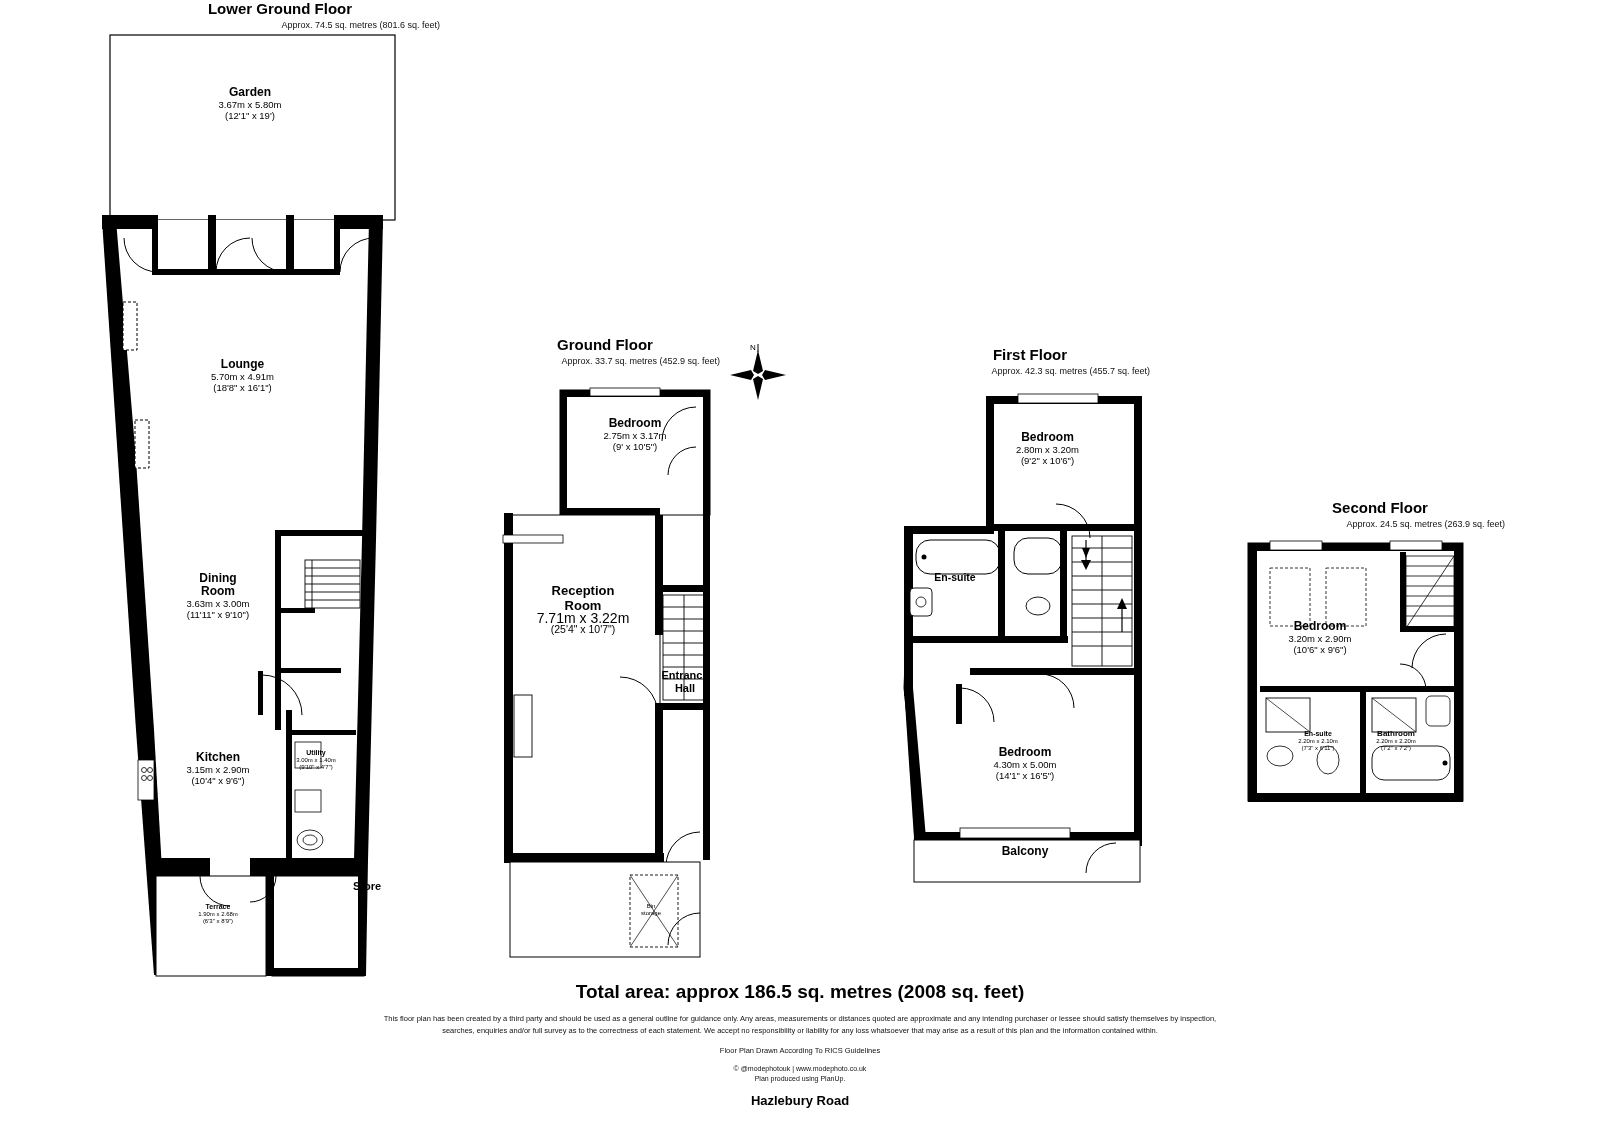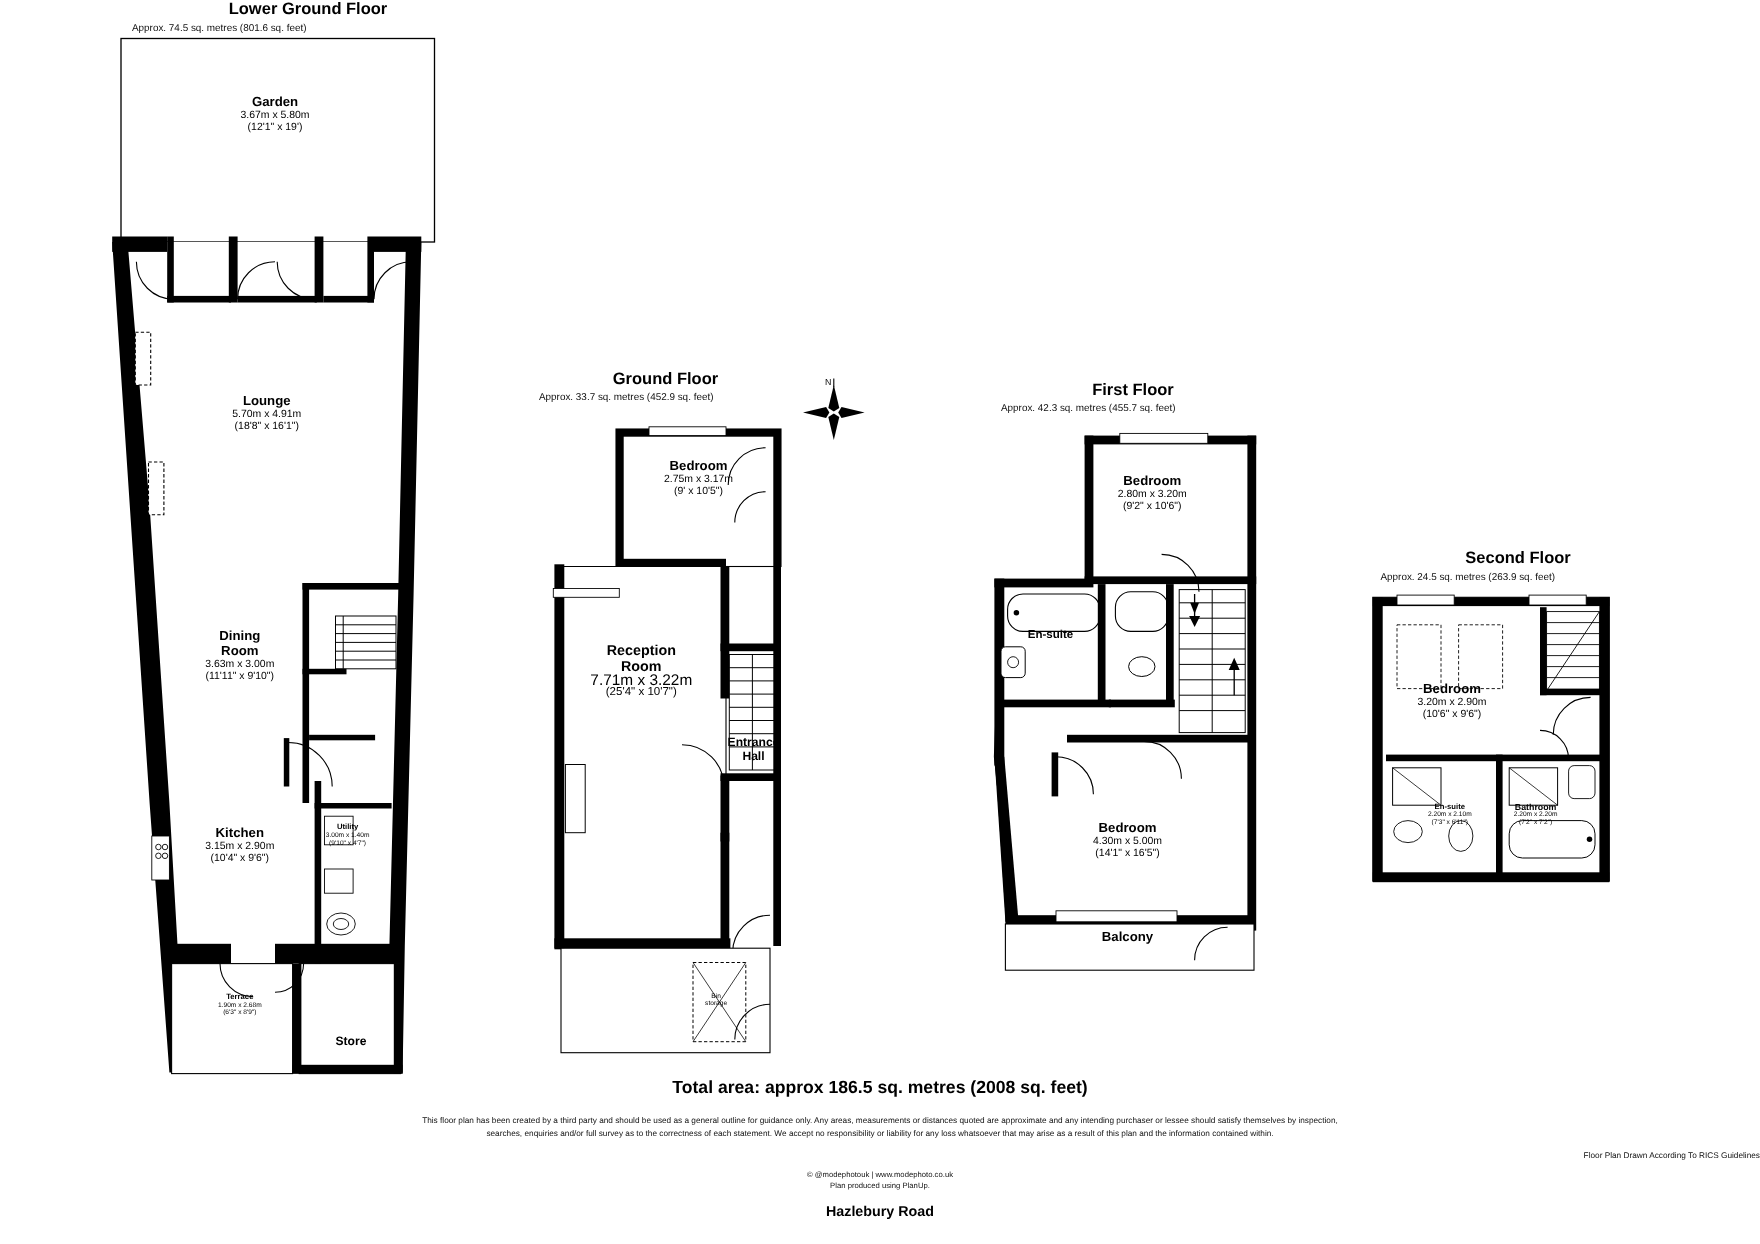"Approx. 74.5 sq. metres (801.6" .sub { text-align: left -> right }
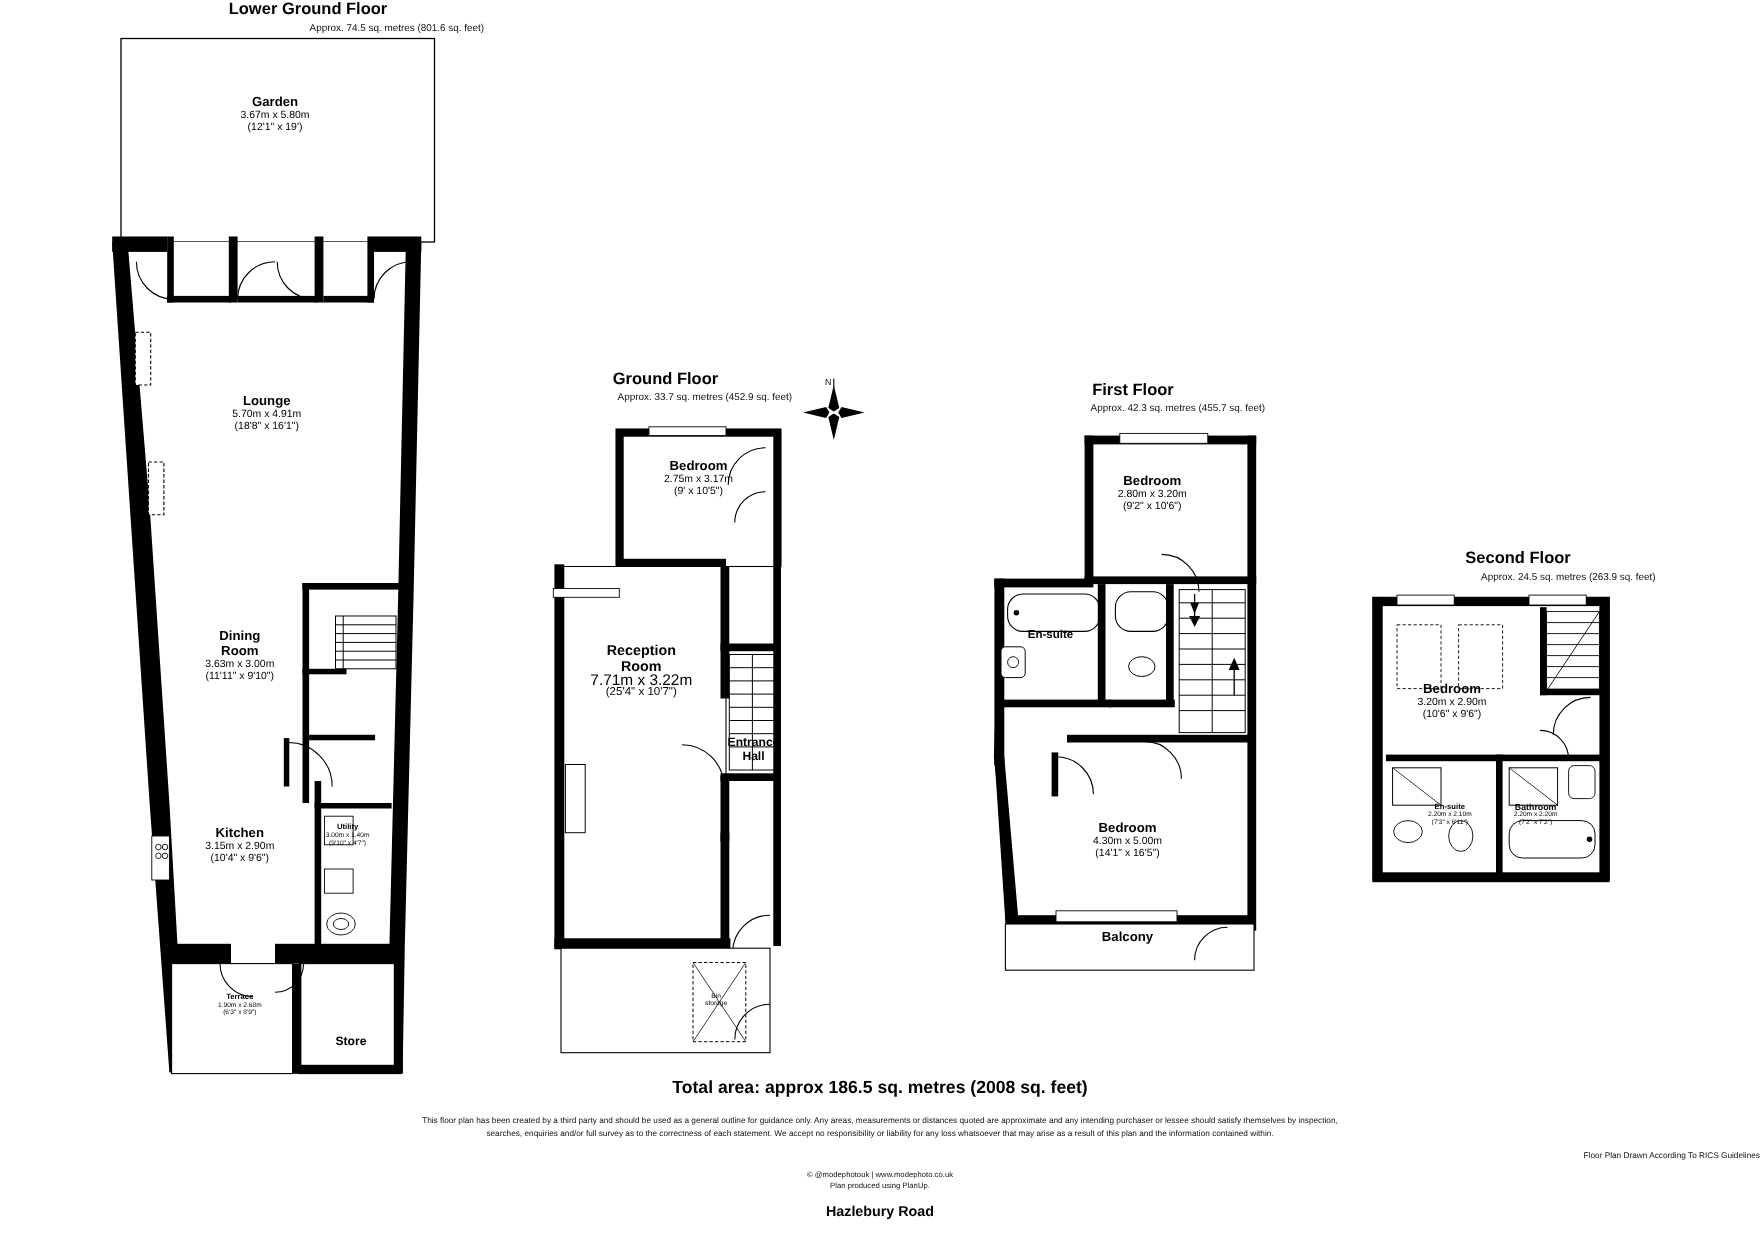"Store" div.abs { padding-left: none -> 48px; top: 941px -> 880px }
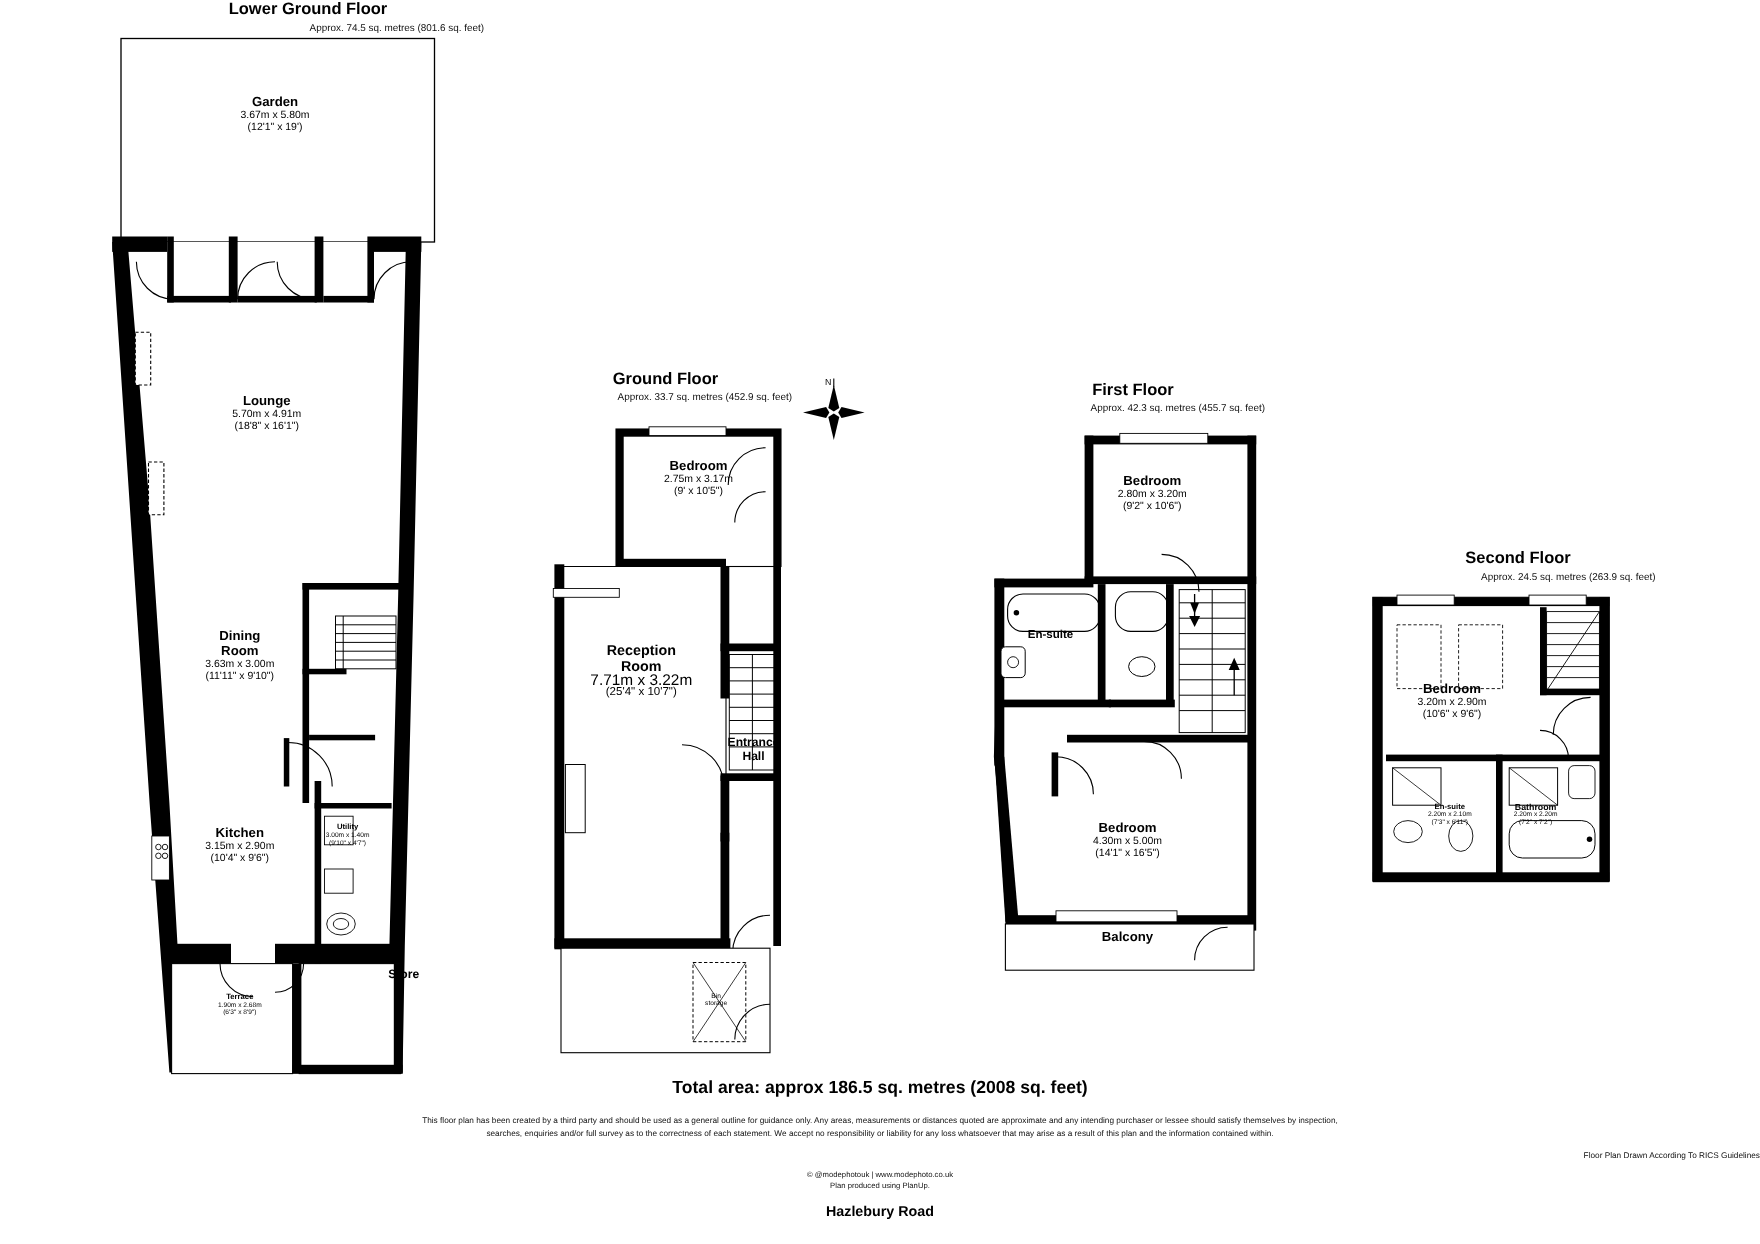"Total area: approx 186.5 sq." .total { font-size: 16px -> 19px }
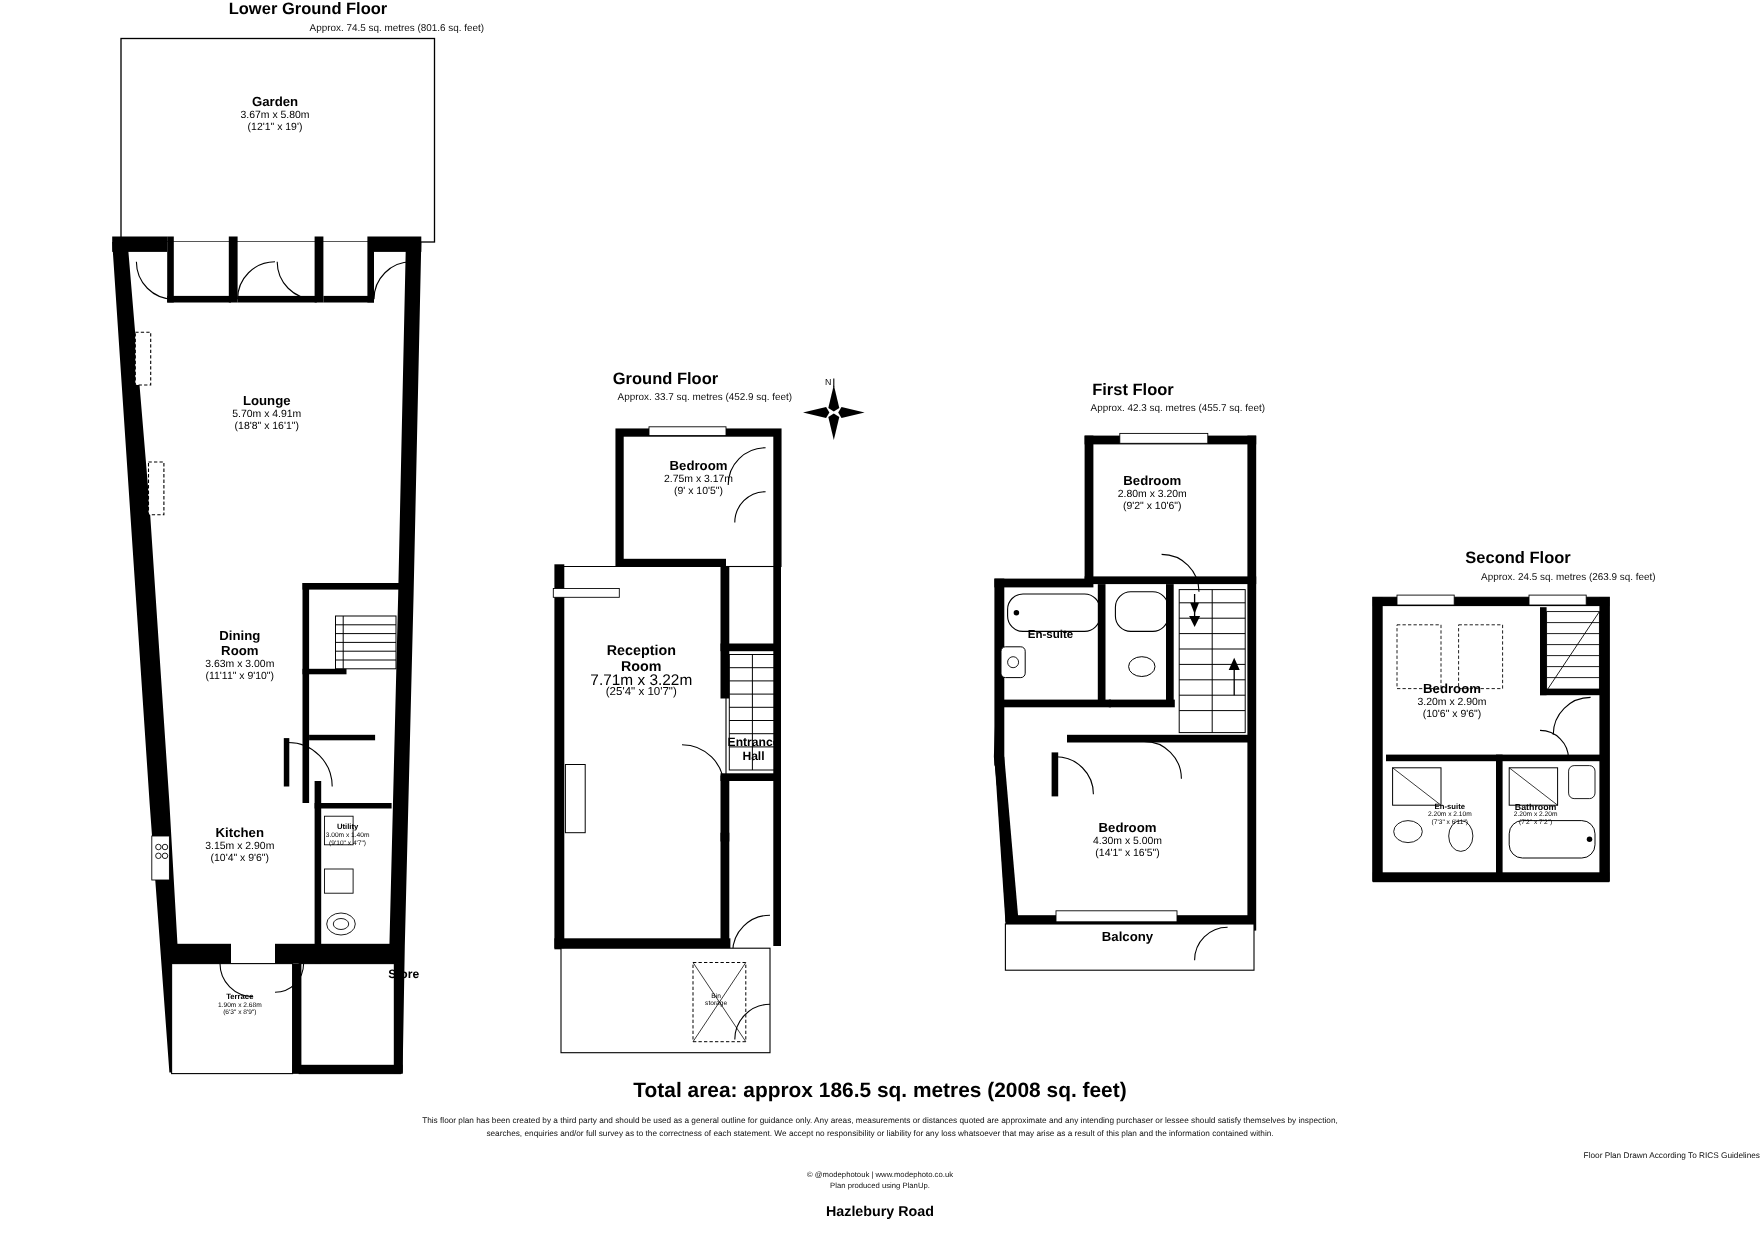"Floor Plan Drawn According To" .ricstxt { text-align: right -> center }
